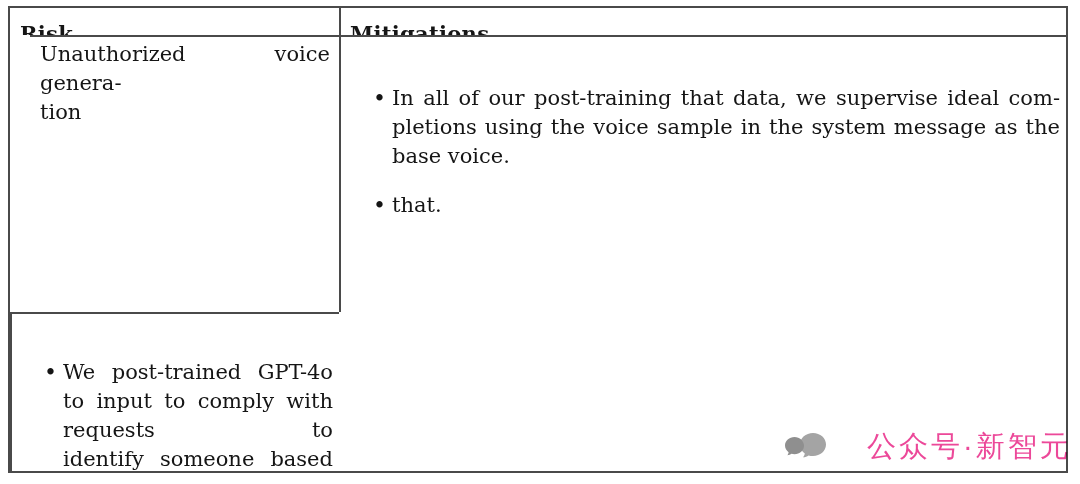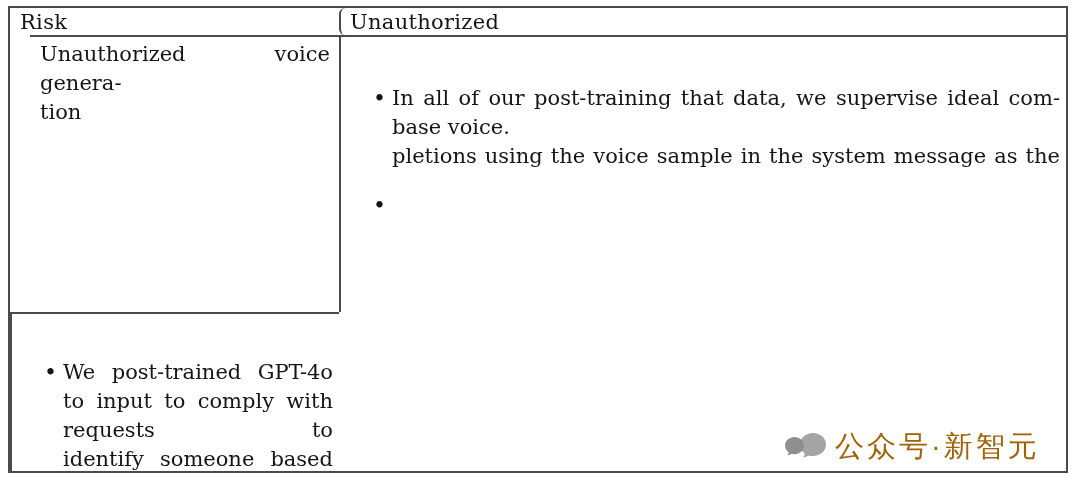"Risk" .hcell { border-radius: 6px -> none; font-weight: 400 -> 700; padding: 1px 8px 0 10px -> 13px 8px 0 10px }
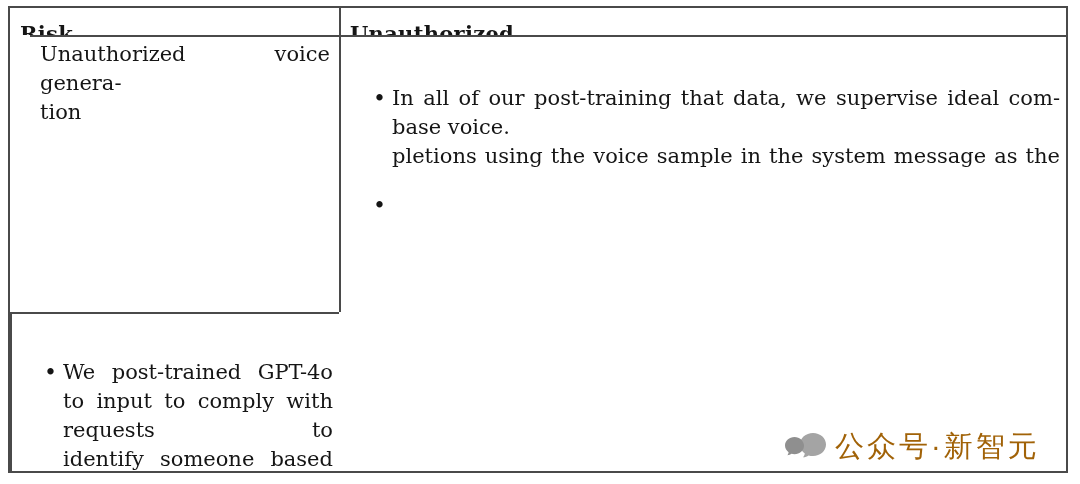"Unauthorized" span { text: Unauthorized -> Mitigations }
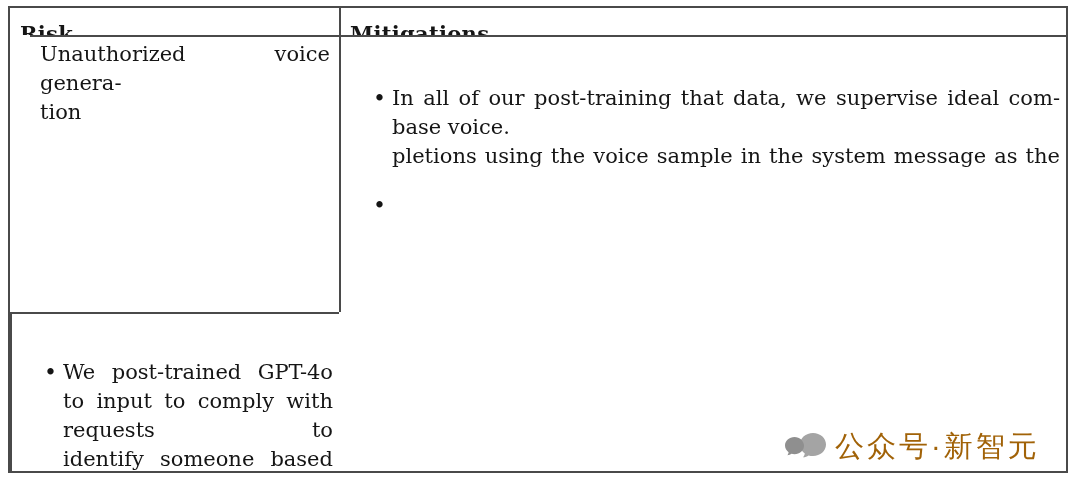"base voice." span.tline { order: before "pletions using the voice sample" -> after "pletions using the voice sample" }
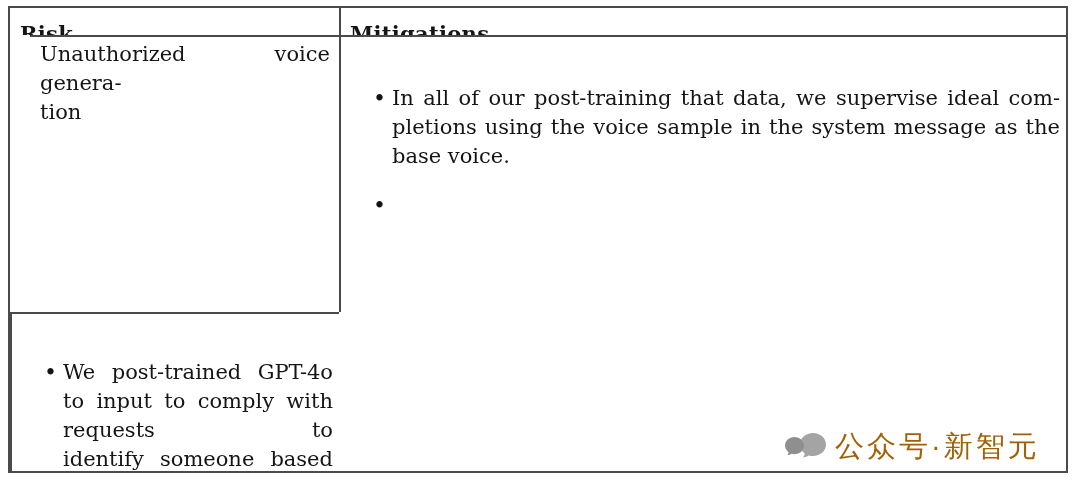"that." span.tline { html: none -> <span>that.</span> }
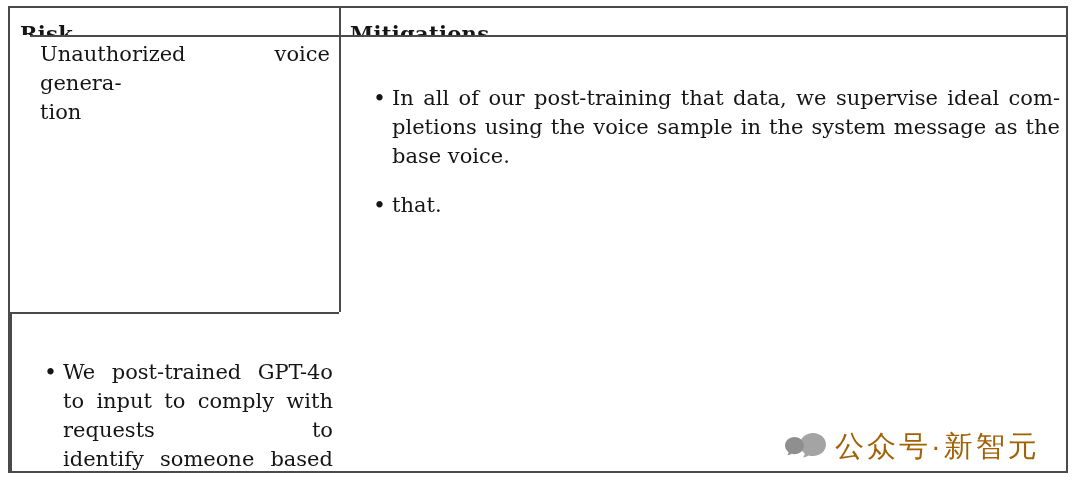"公众号·新智元" .wm-text { color: #a16207 -> #ec4899; margin-left: none -> 32px }
